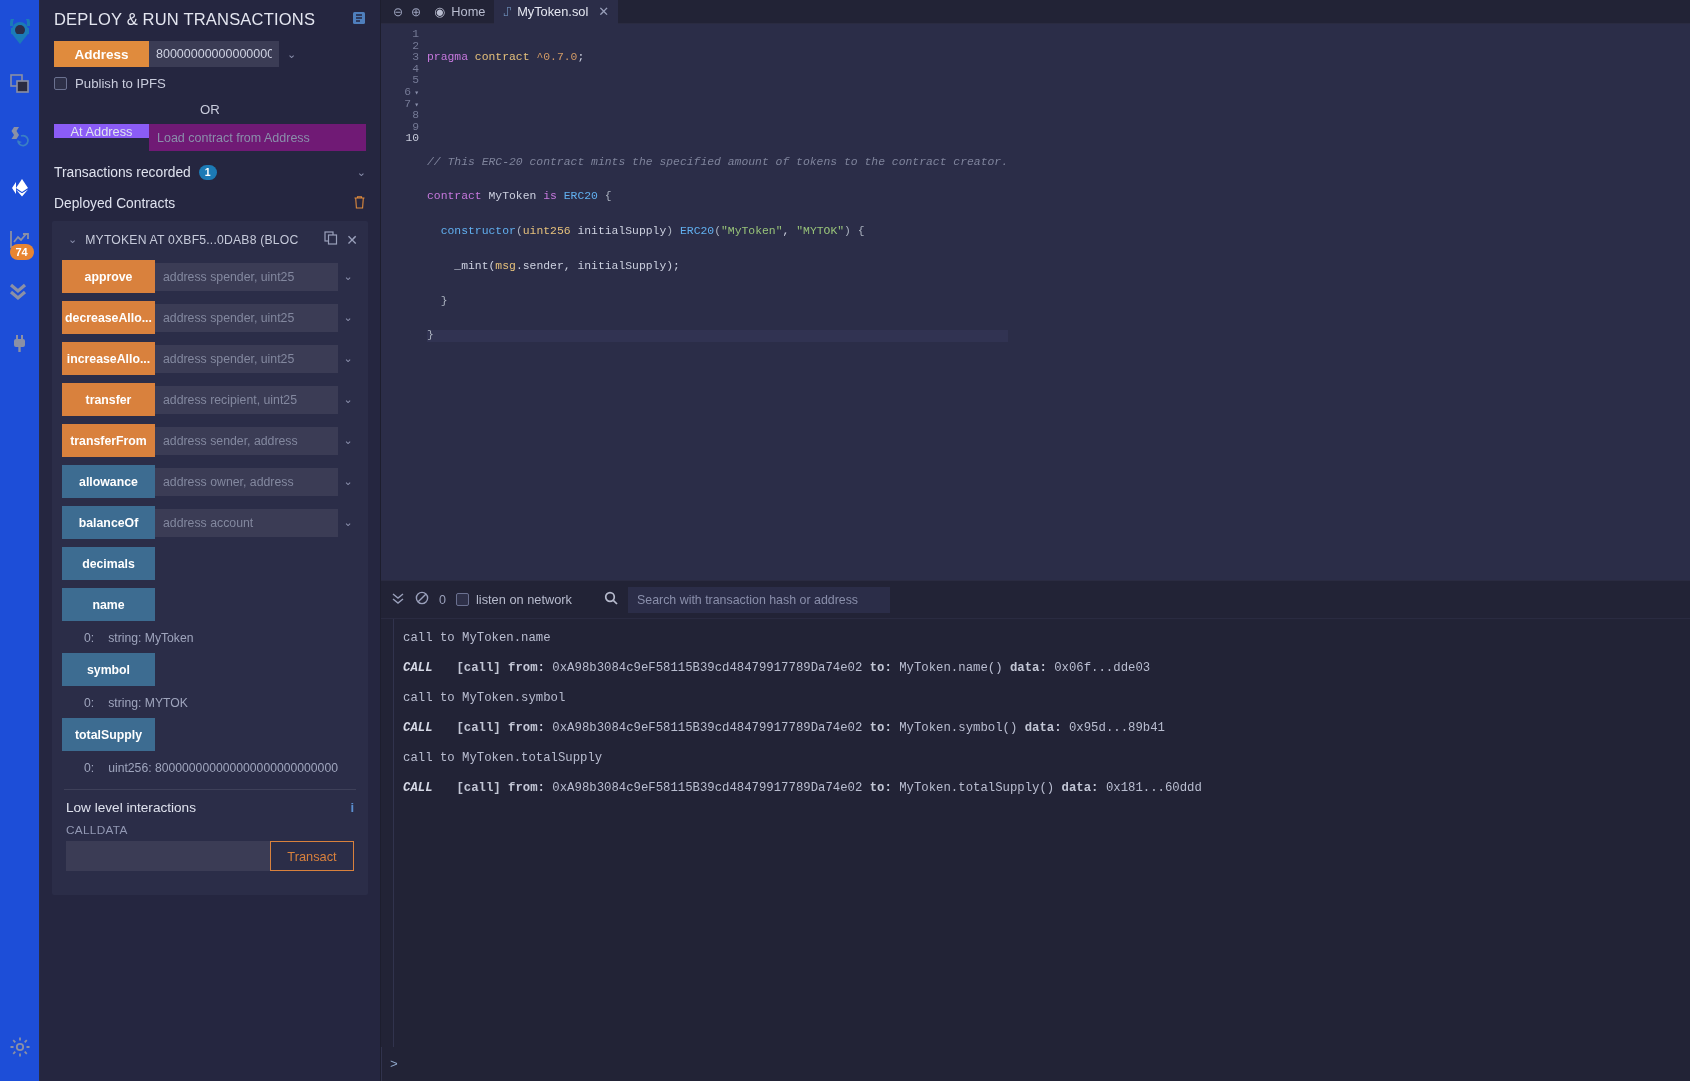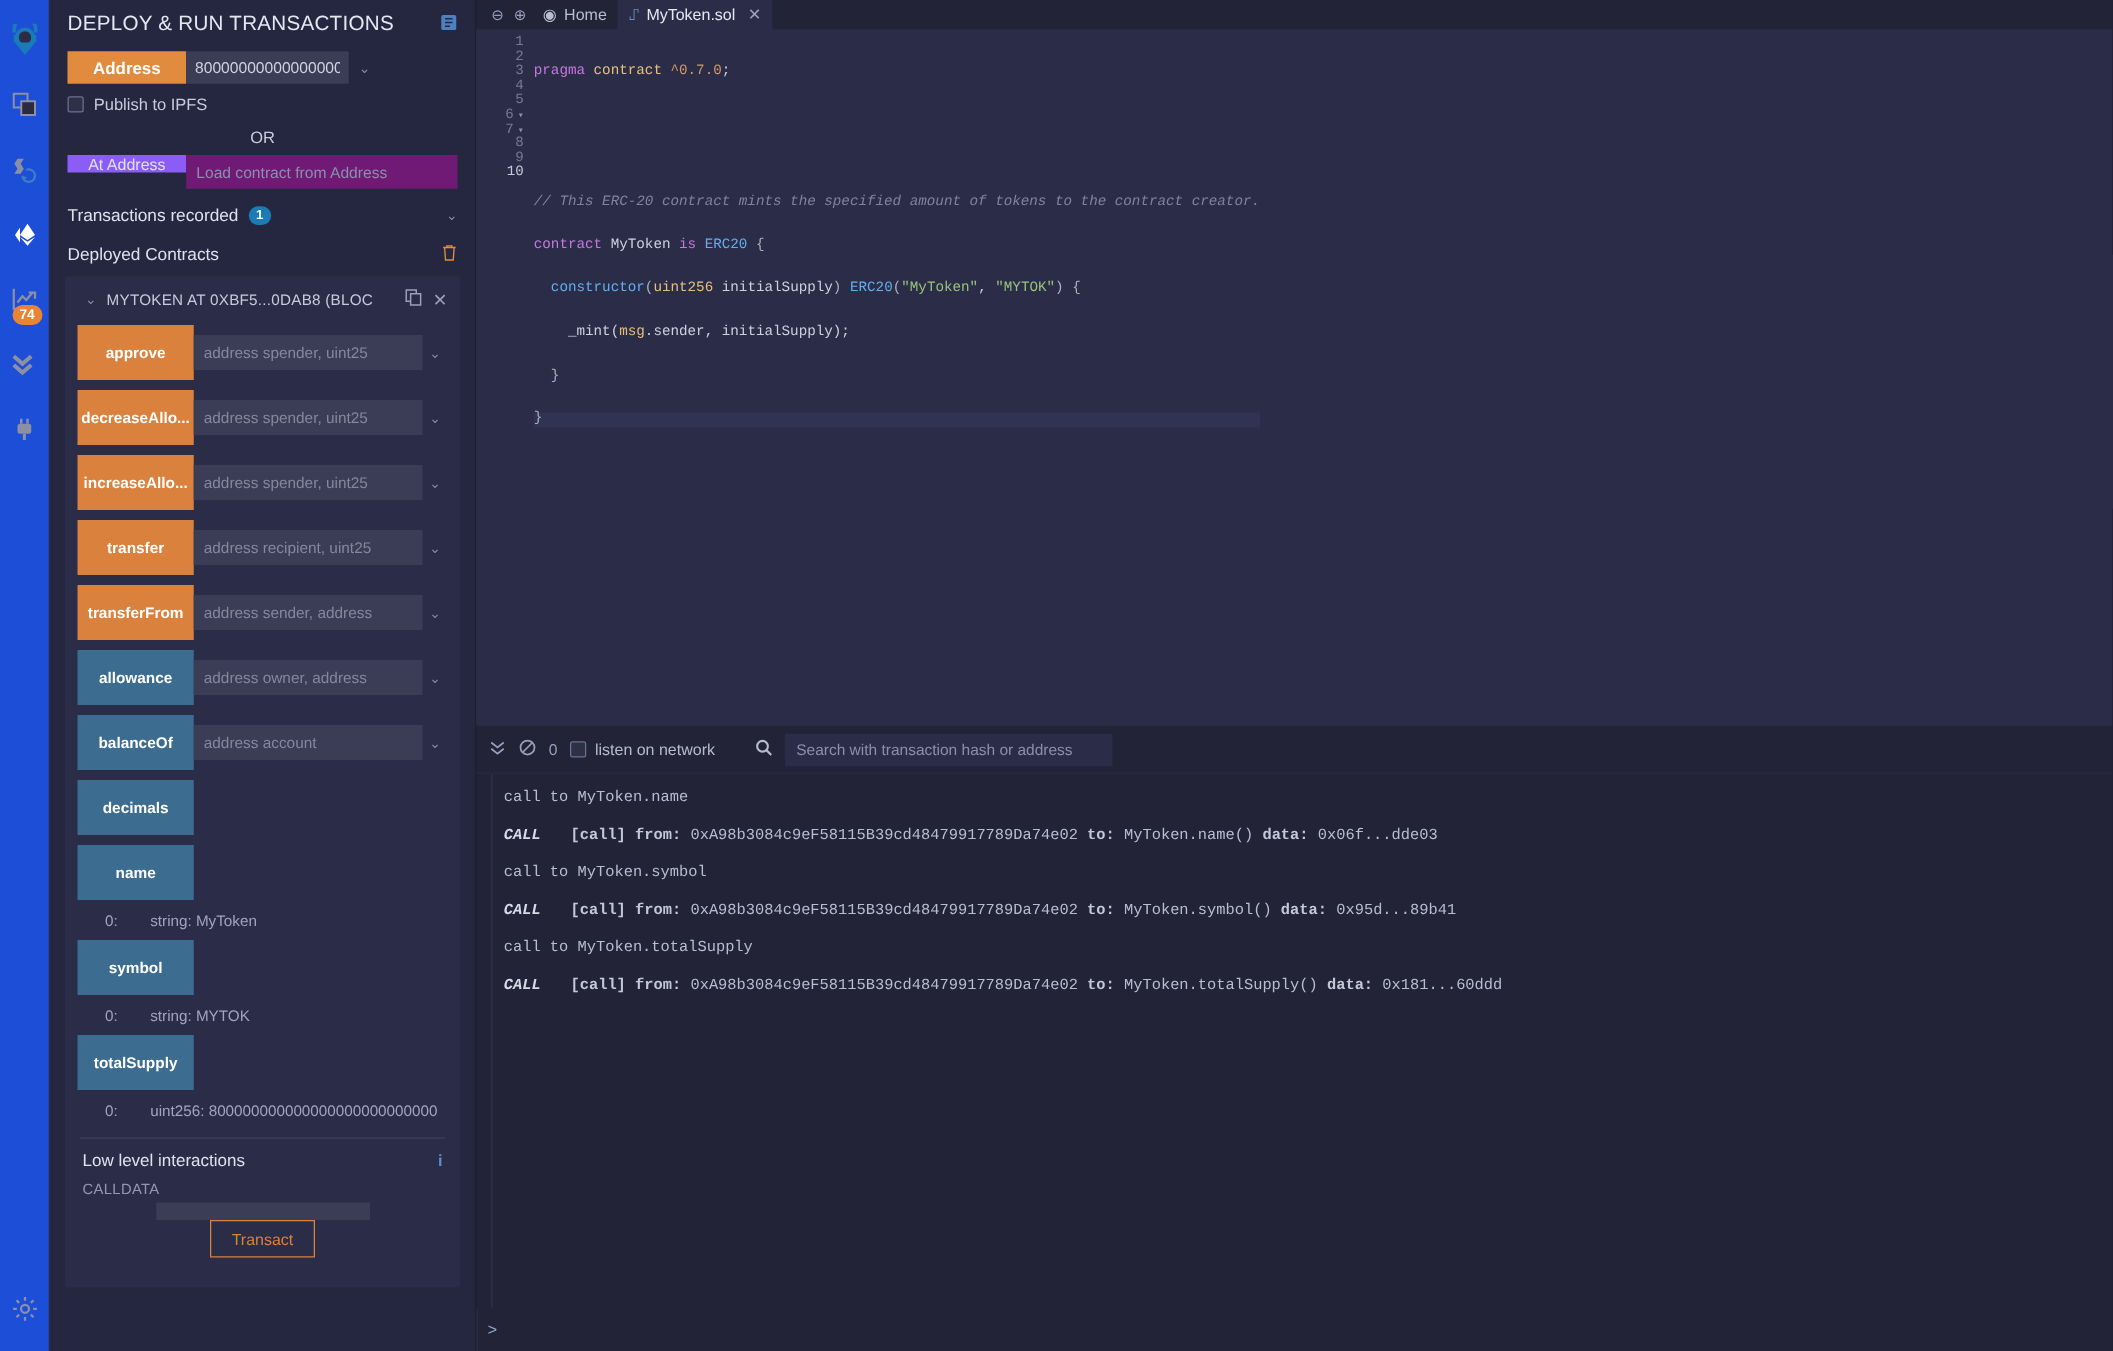"approve" .fn-btn { height: 44px -> 33px }
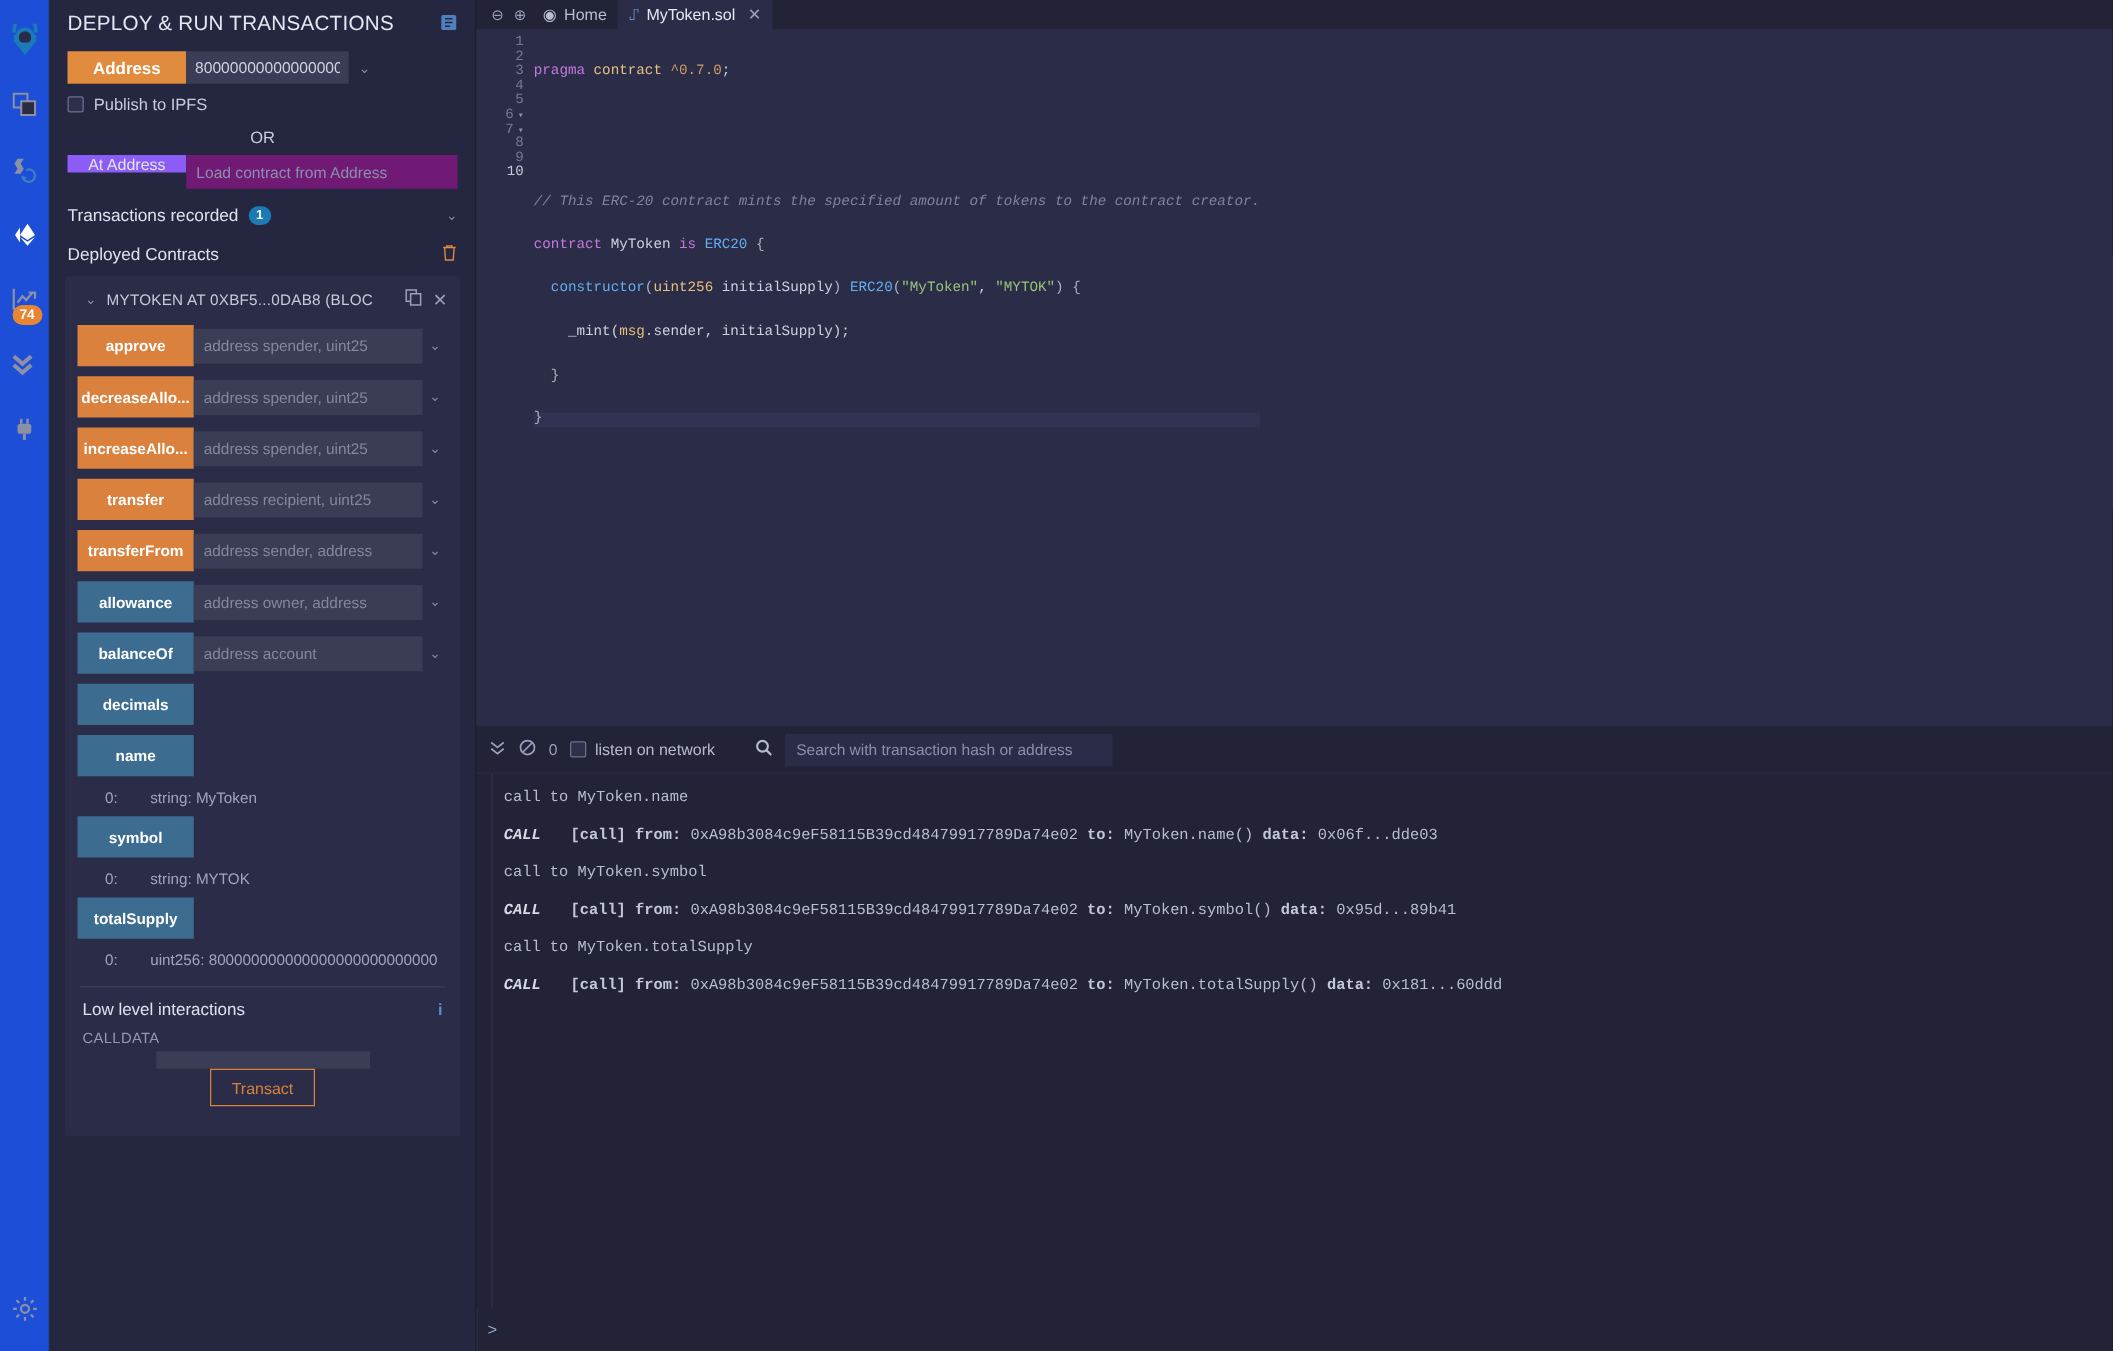"string: MyToken" .result .val { margin-left: 12px -> none }
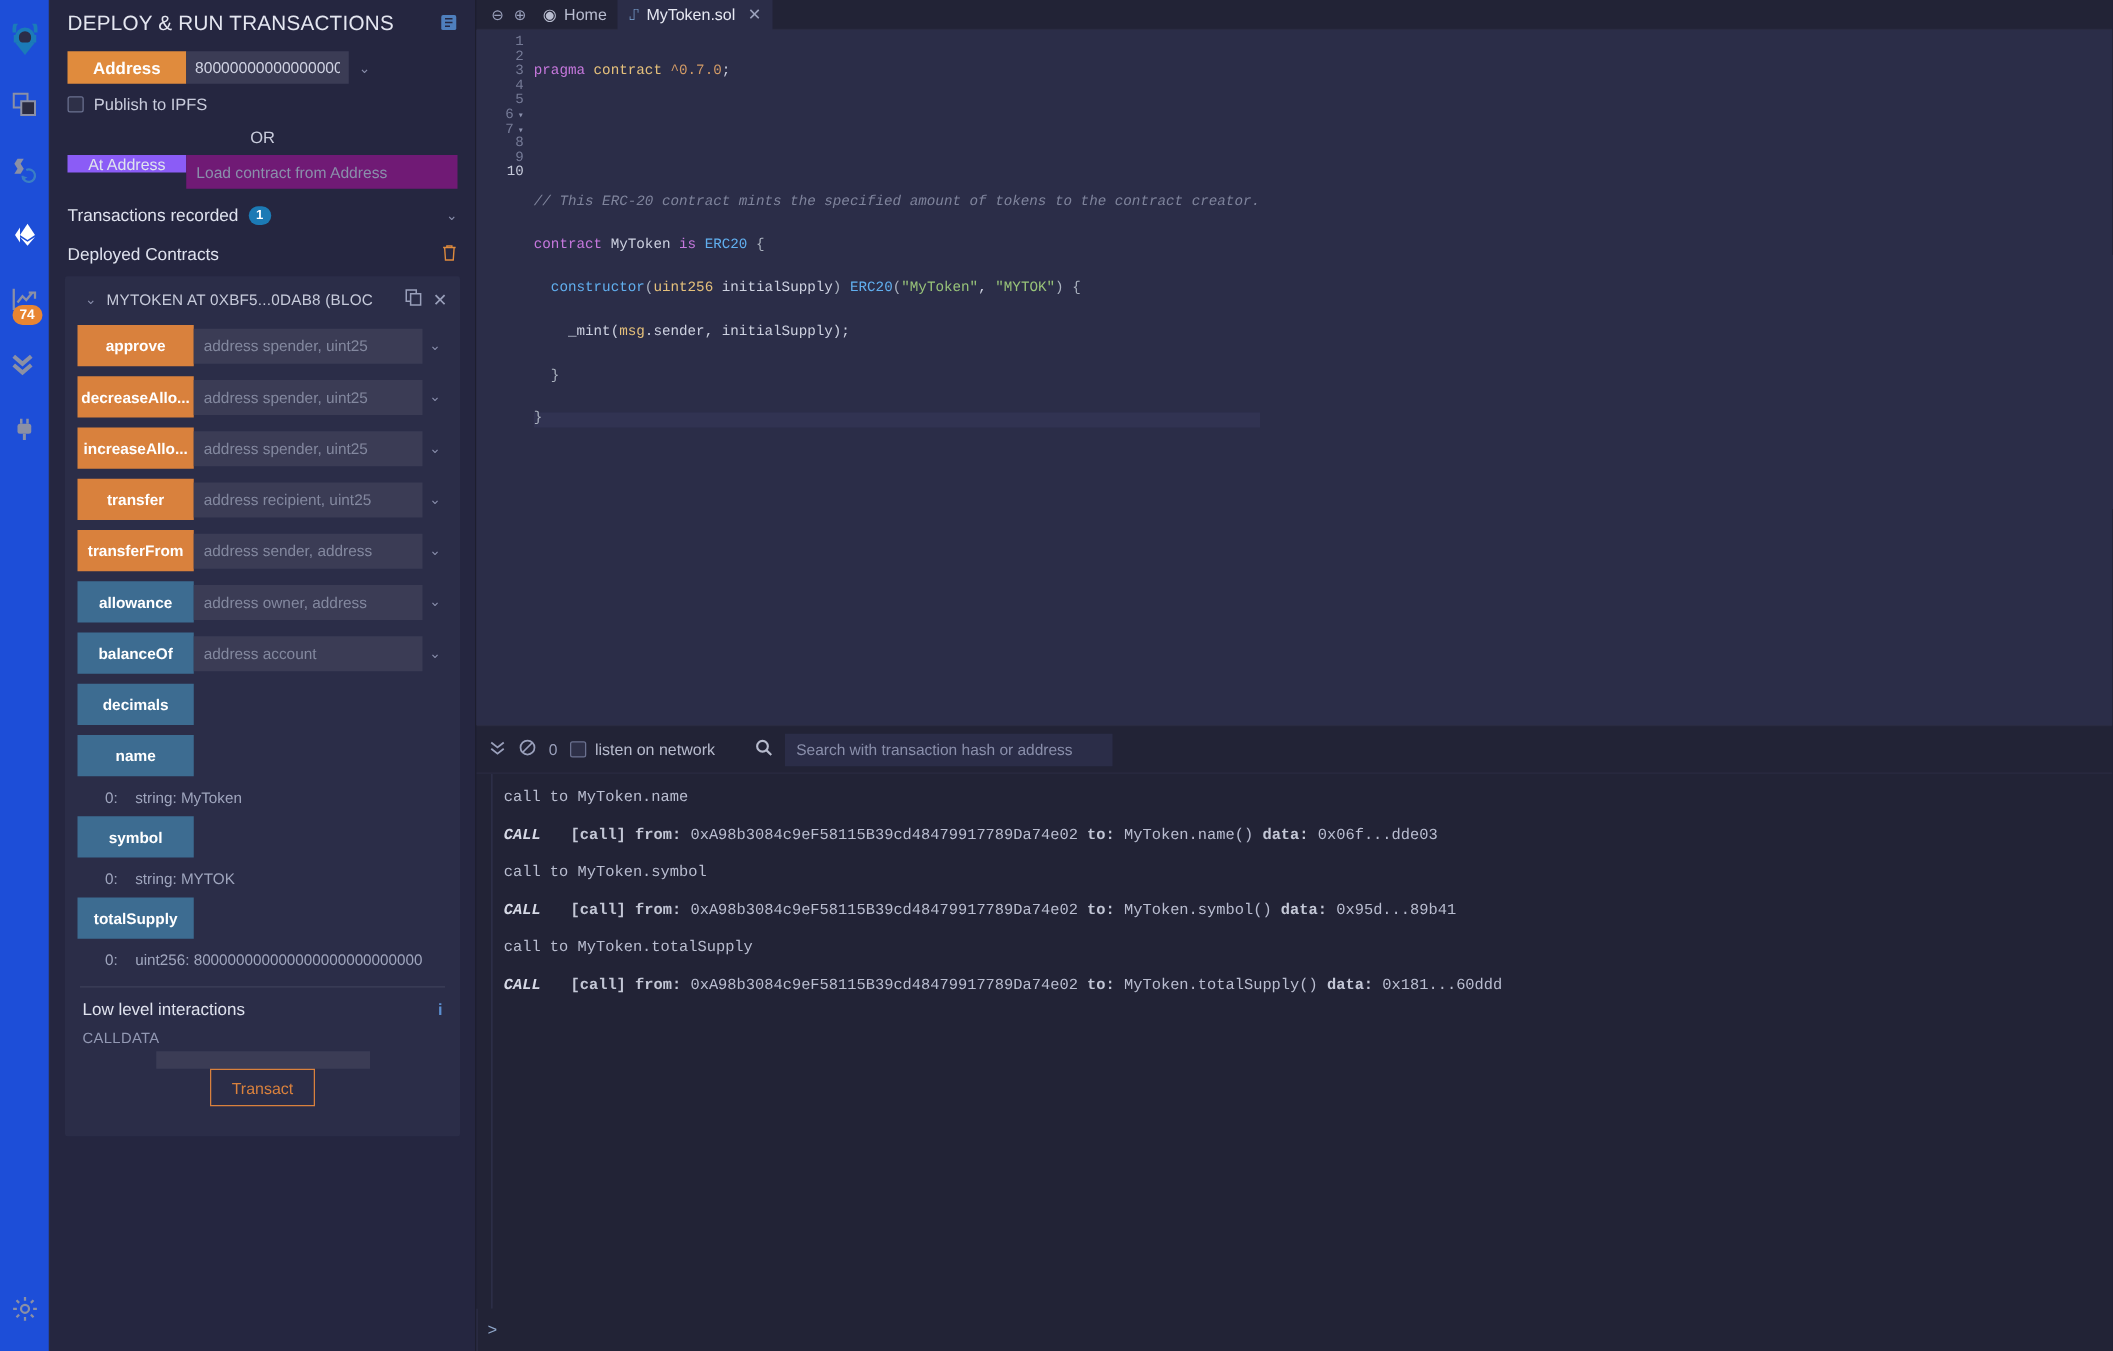"Transact" .calldata-row { flex-direction: column -> none }
